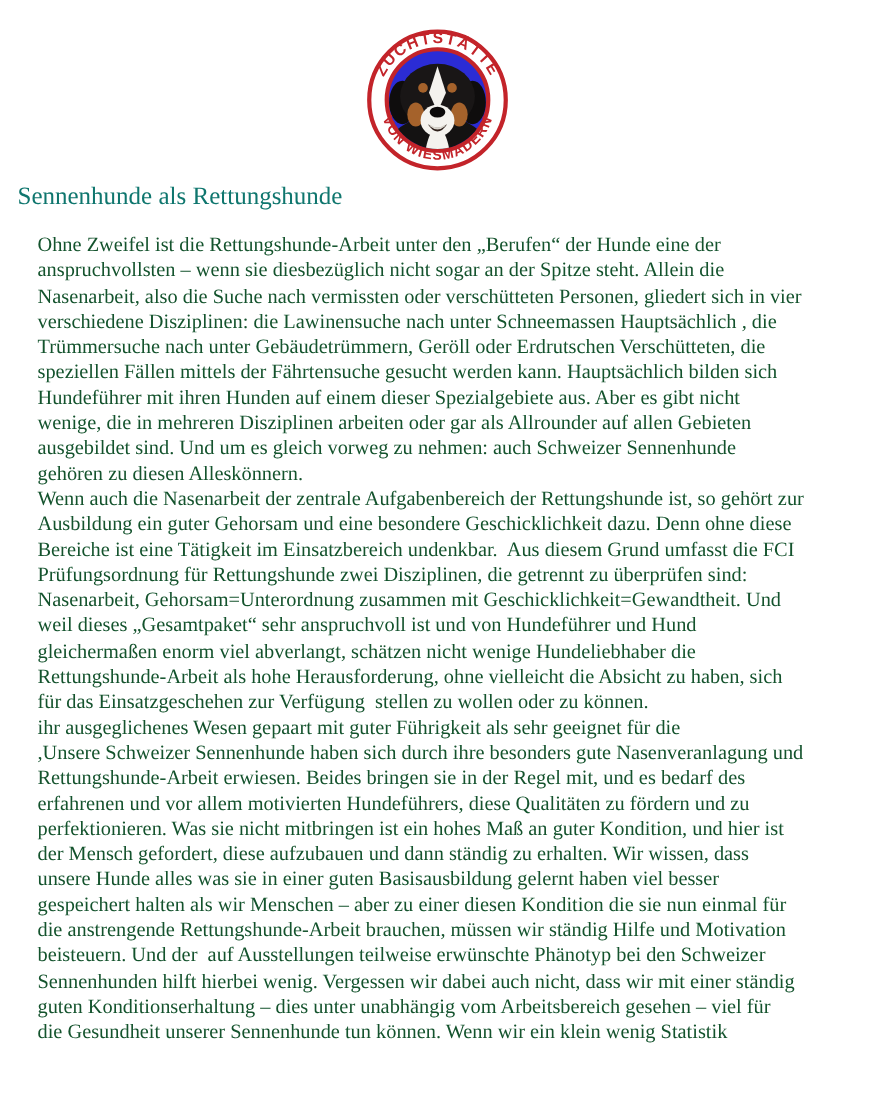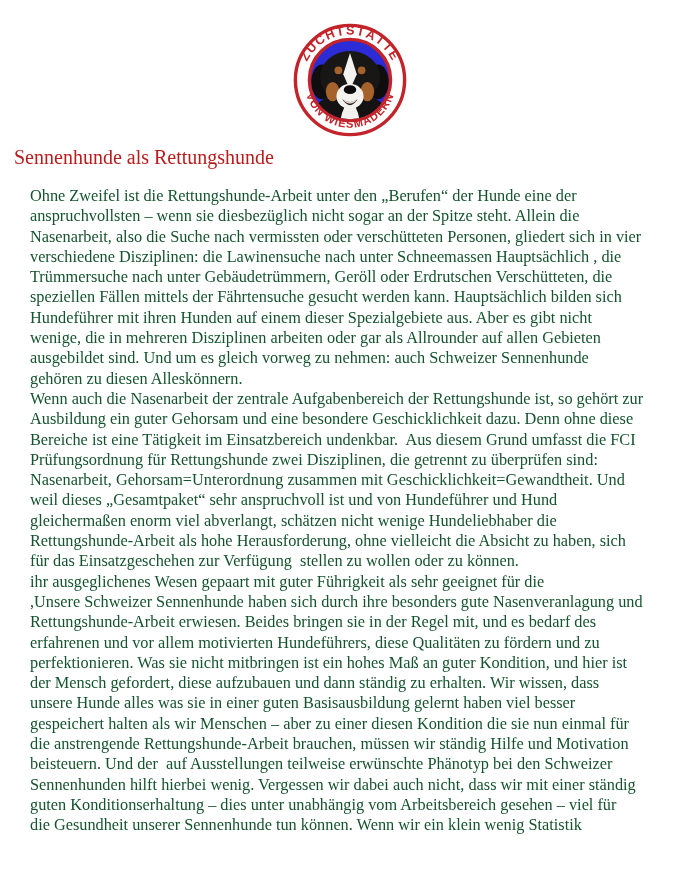"Sennenhunde als Rettungshunde" .page-title { color: #b91c1c -> #0f766e }
